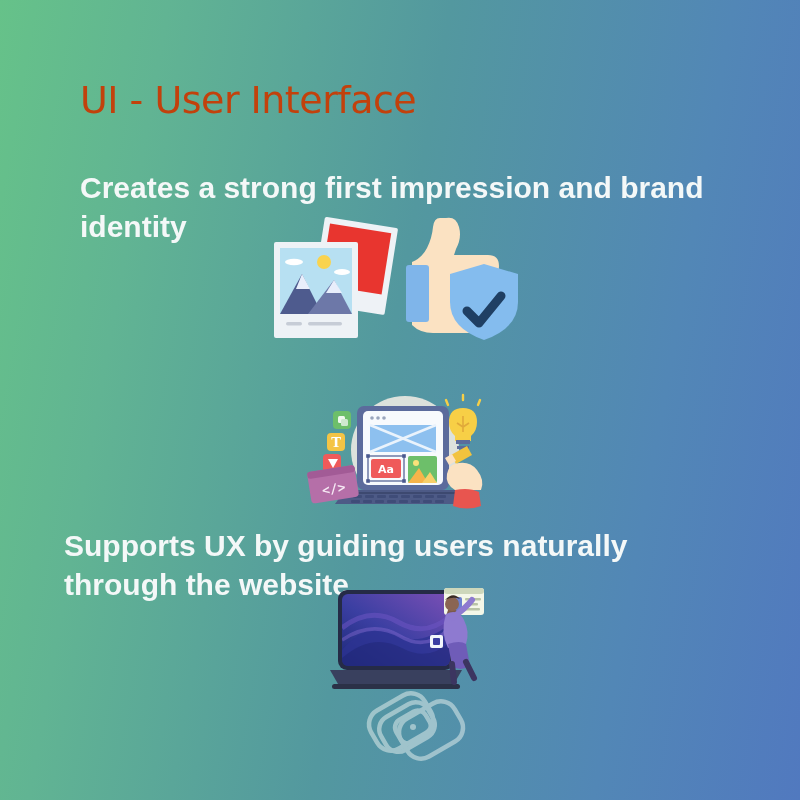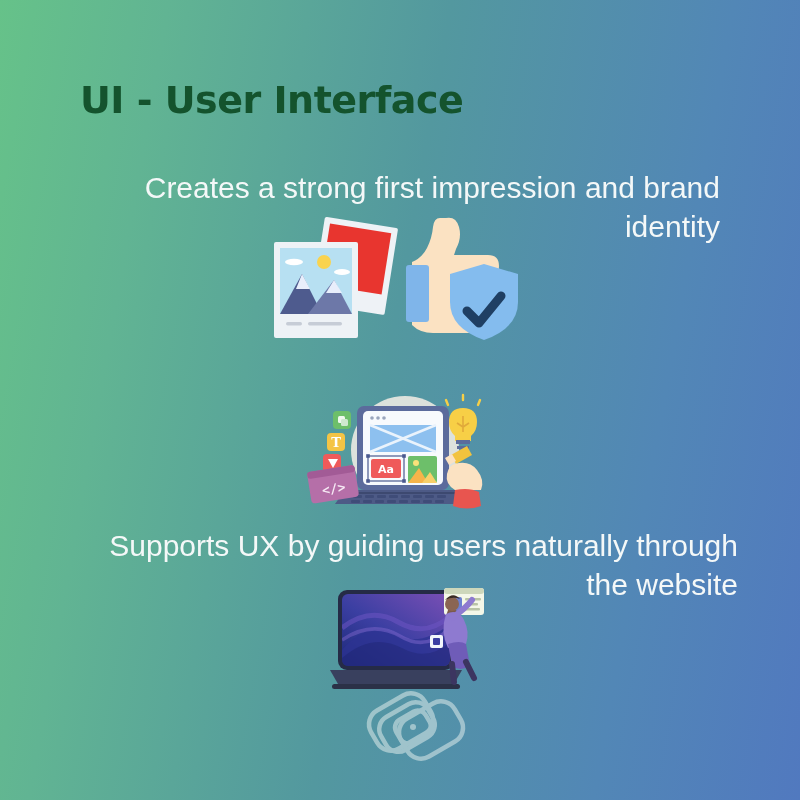"UI - User Interface" .title { color: #14532d -> #c2410c; font-weight: bold -> normal }
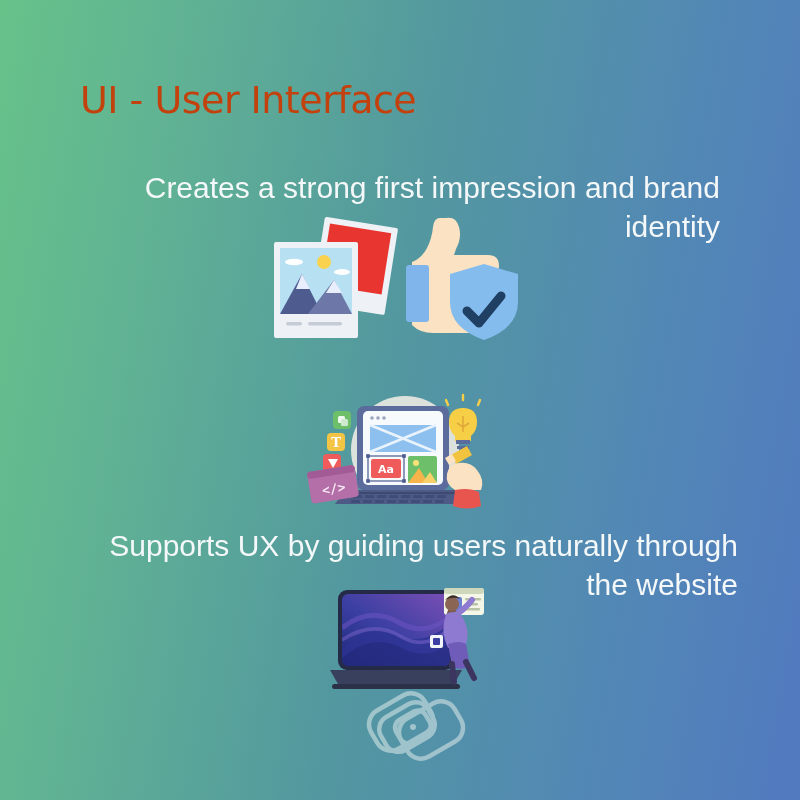"Creates a strong first impression" .bullet { font-weight: 400 -> 700; text-align: right -> none }
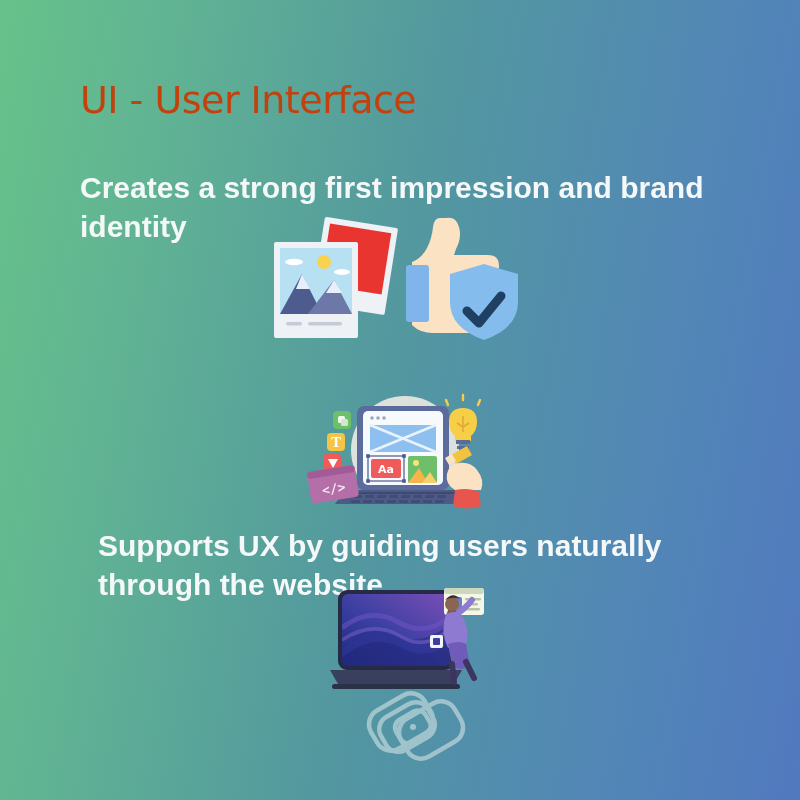"Supports UX by guiding users" .bullet-3 { left: 98px -> 64px }
